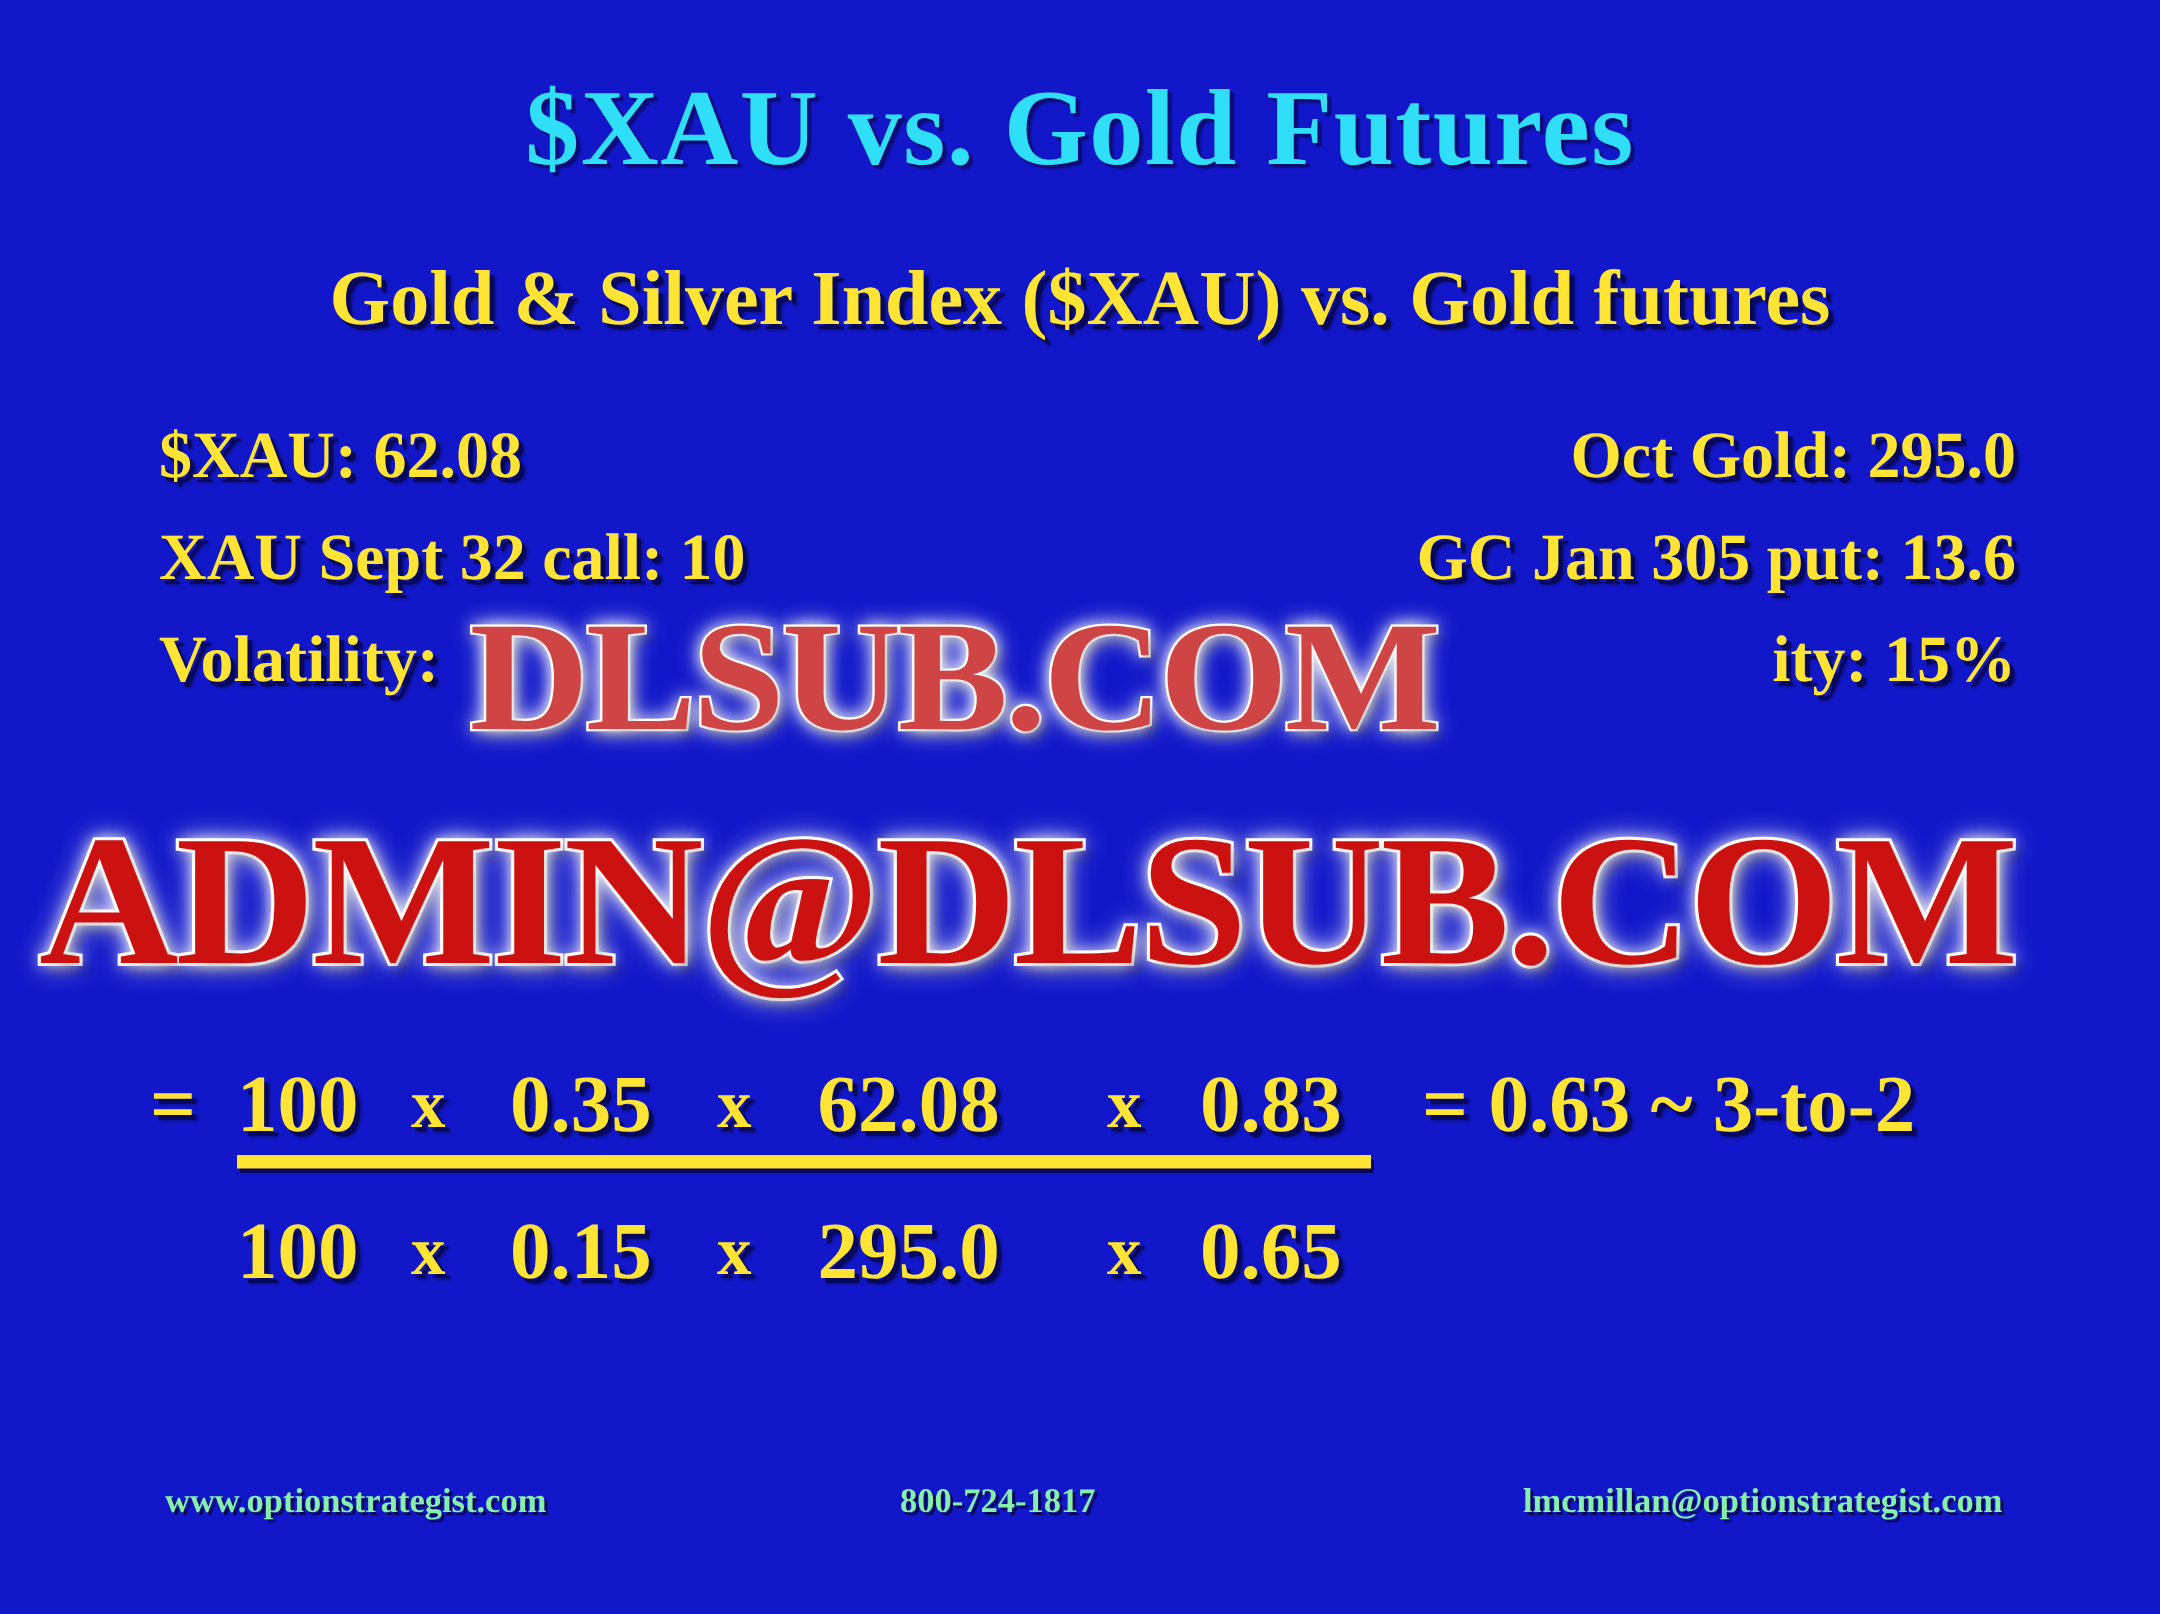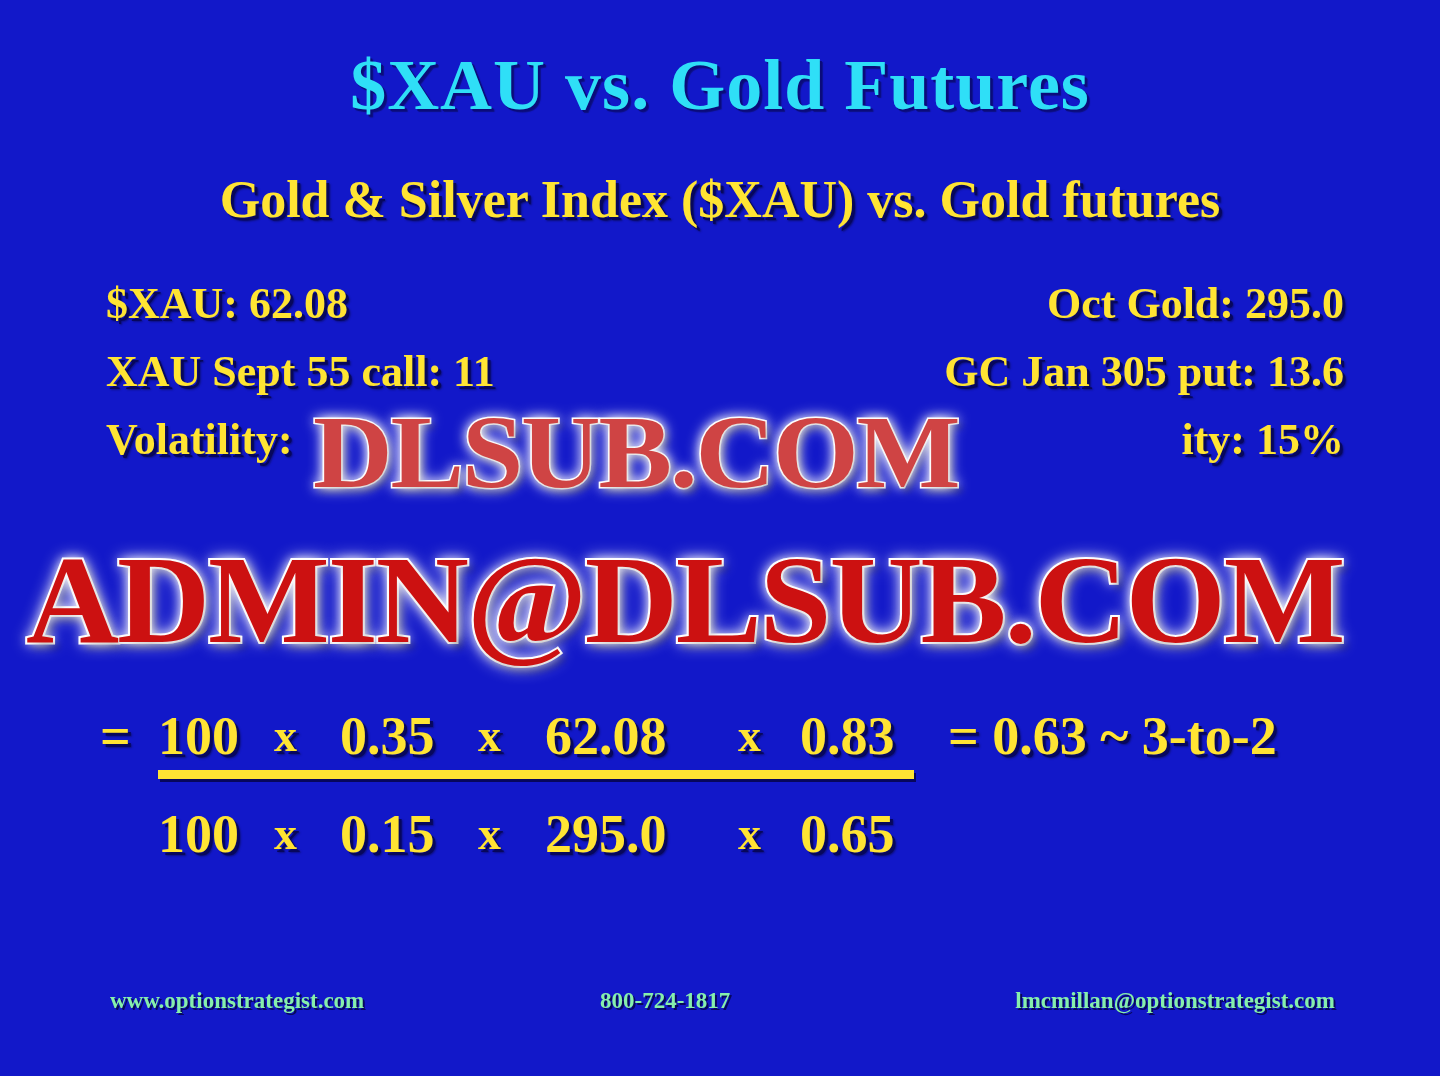"XAU Sept 55 call: 11" div.qcell { text: 55 call: 11 -> 32 call: 10 }
